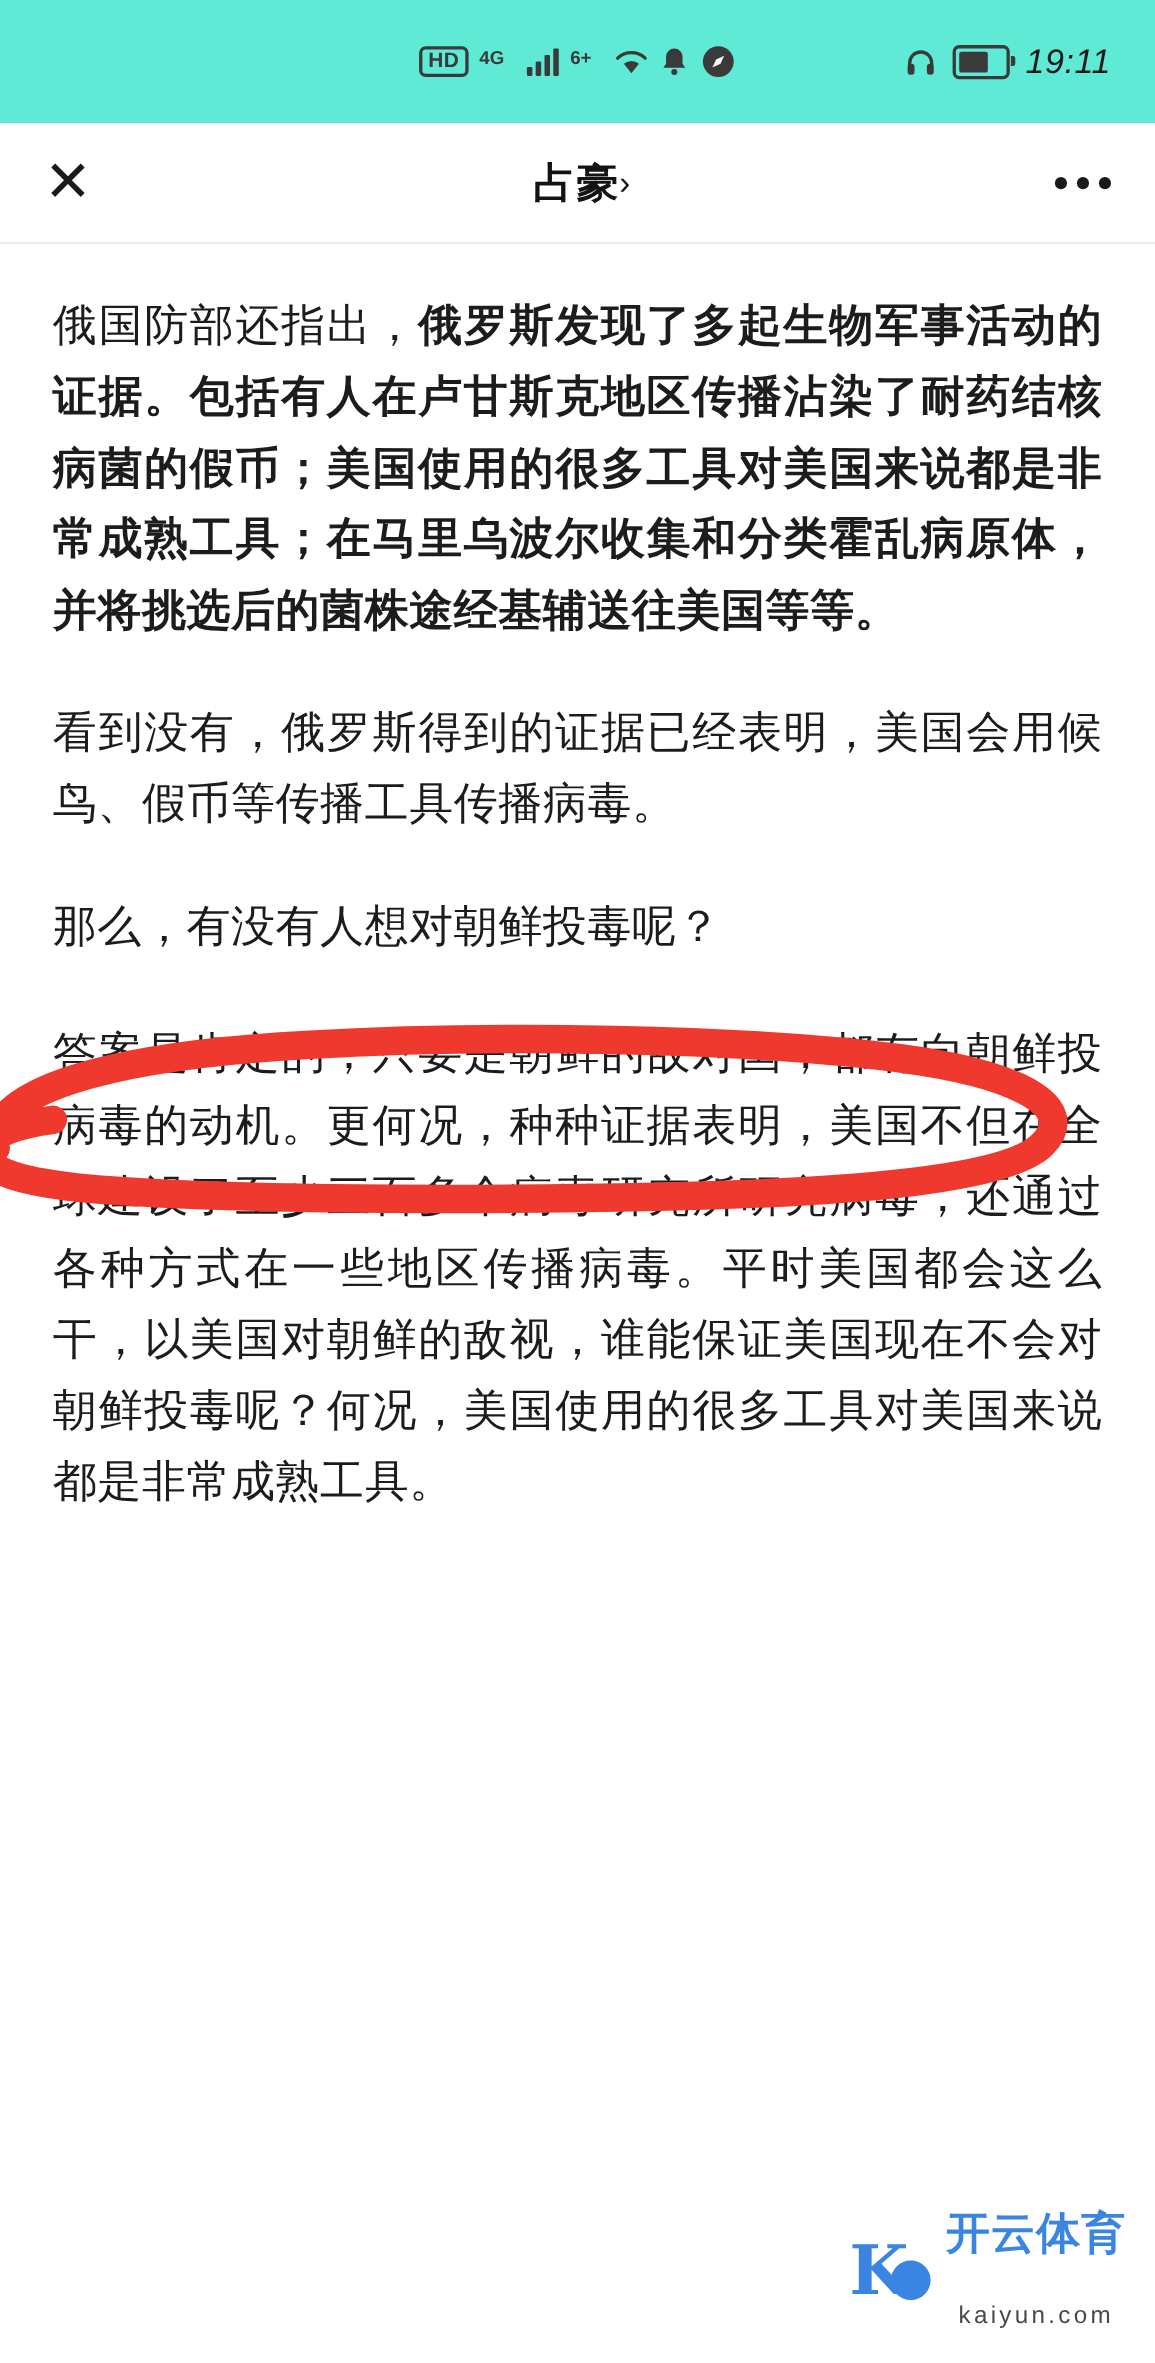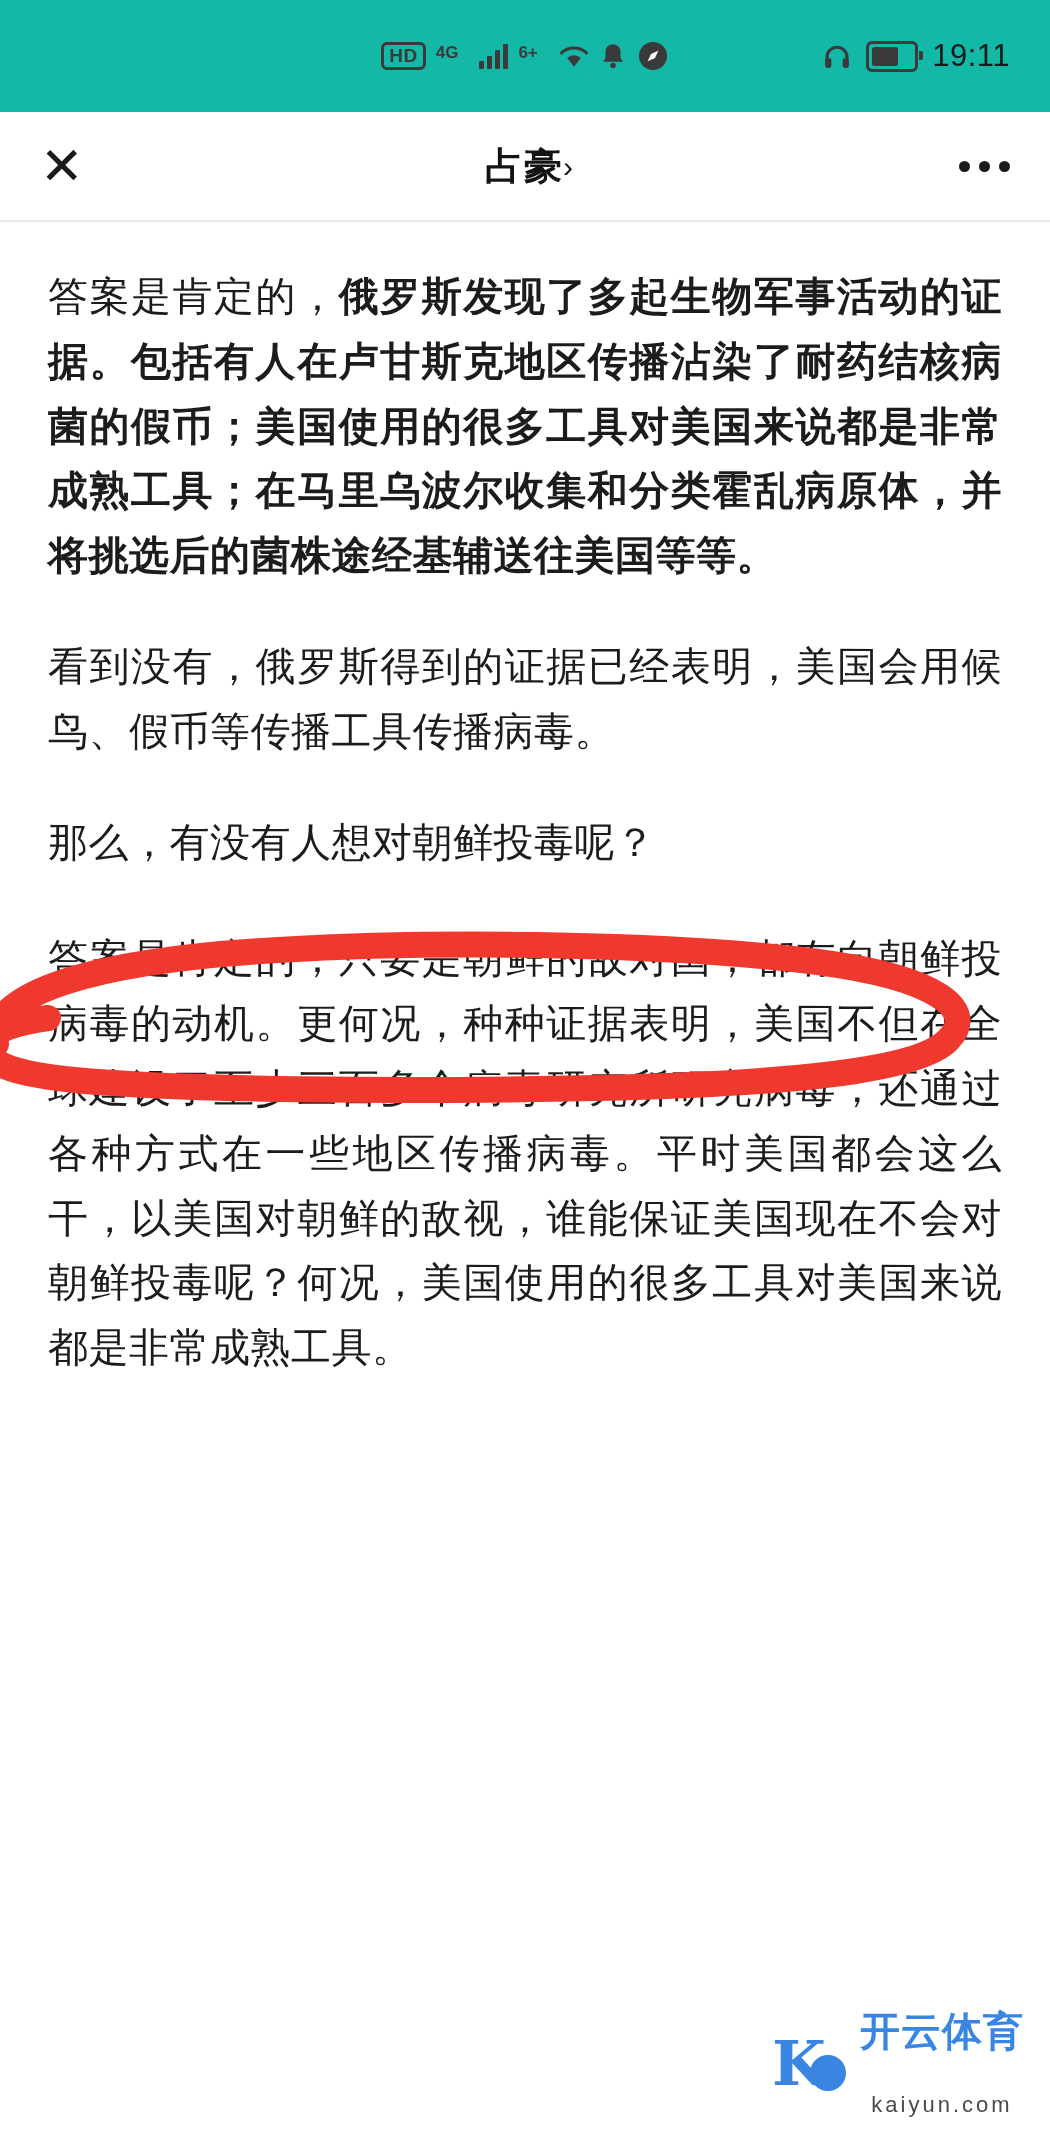"HD" .status-bar { background: #14b8a6 -> #5eead4 }
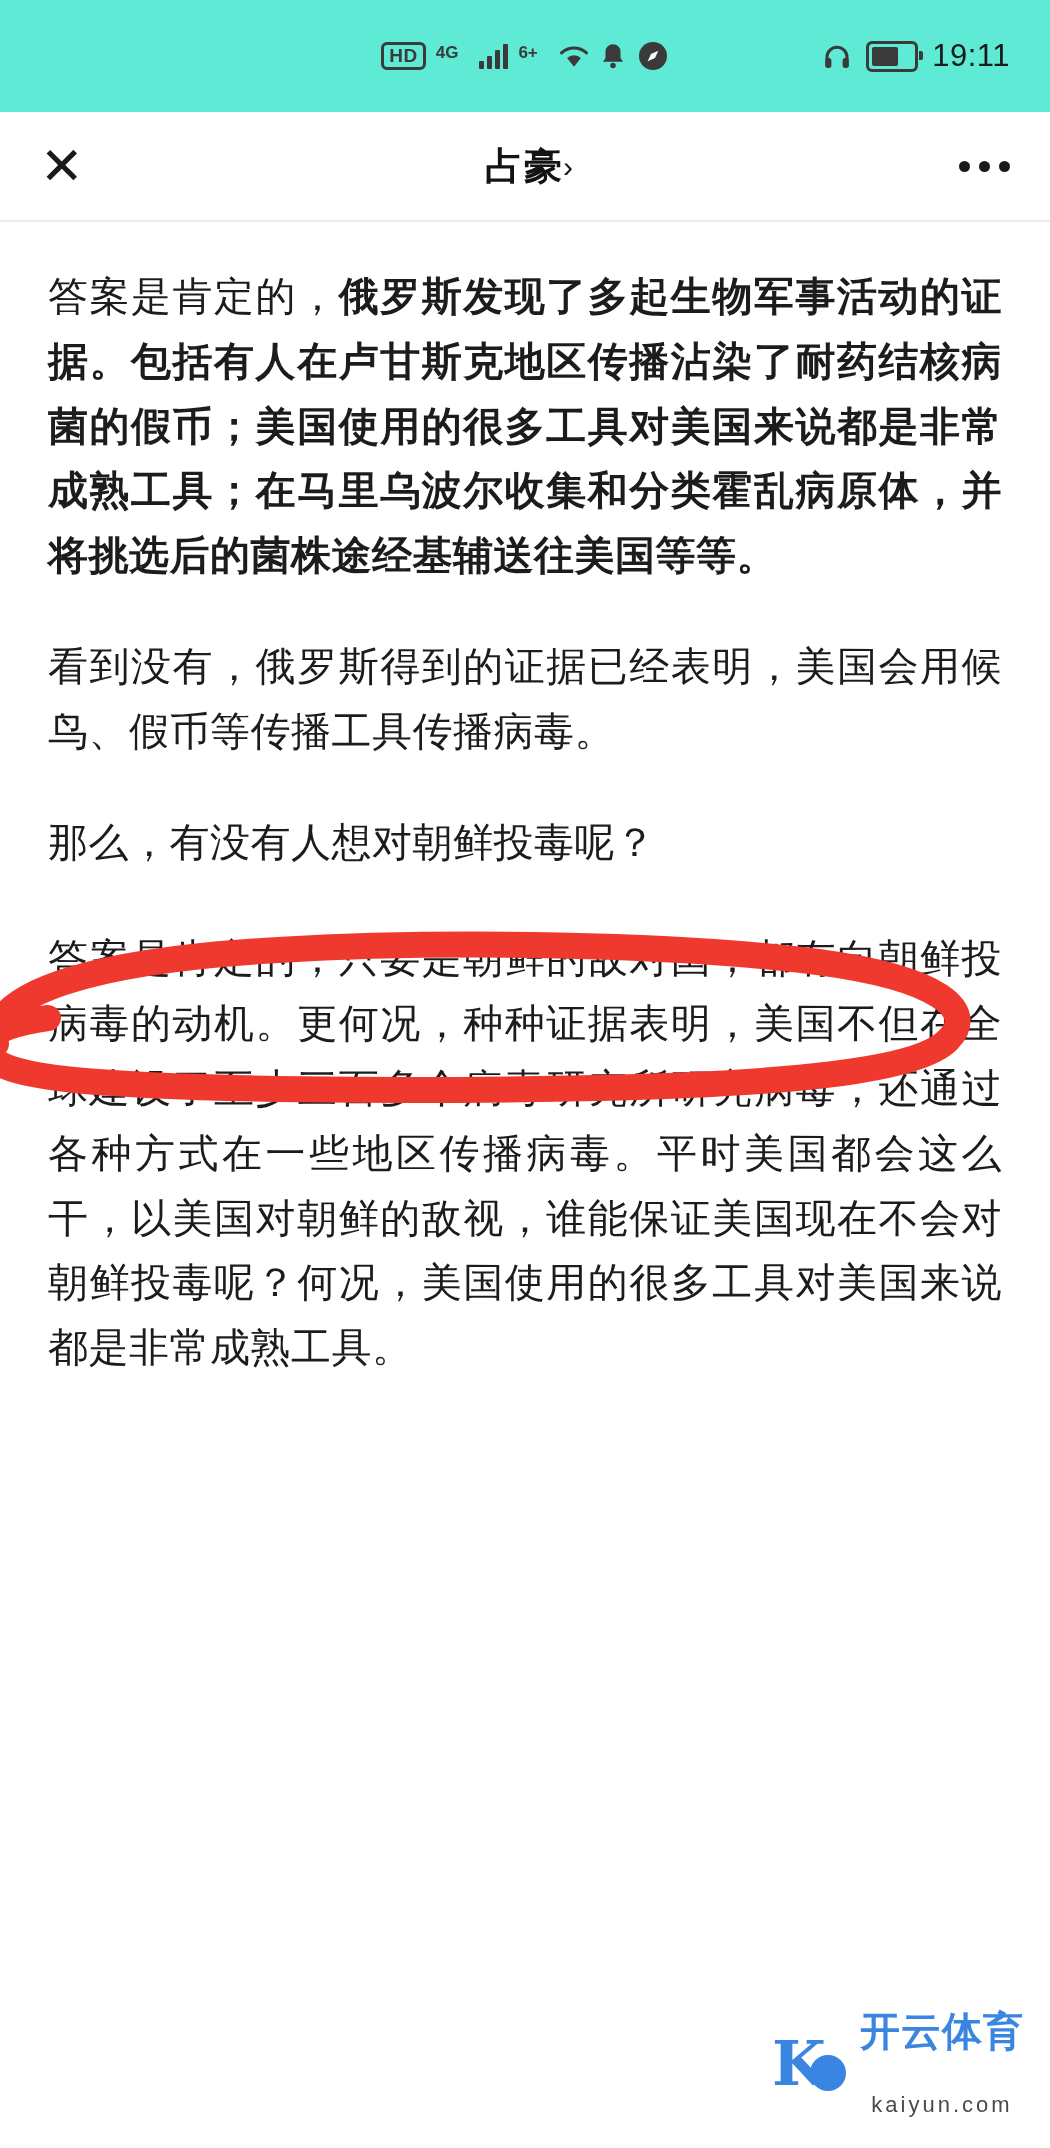"19:11" .time-text { font-style: none -> italic }
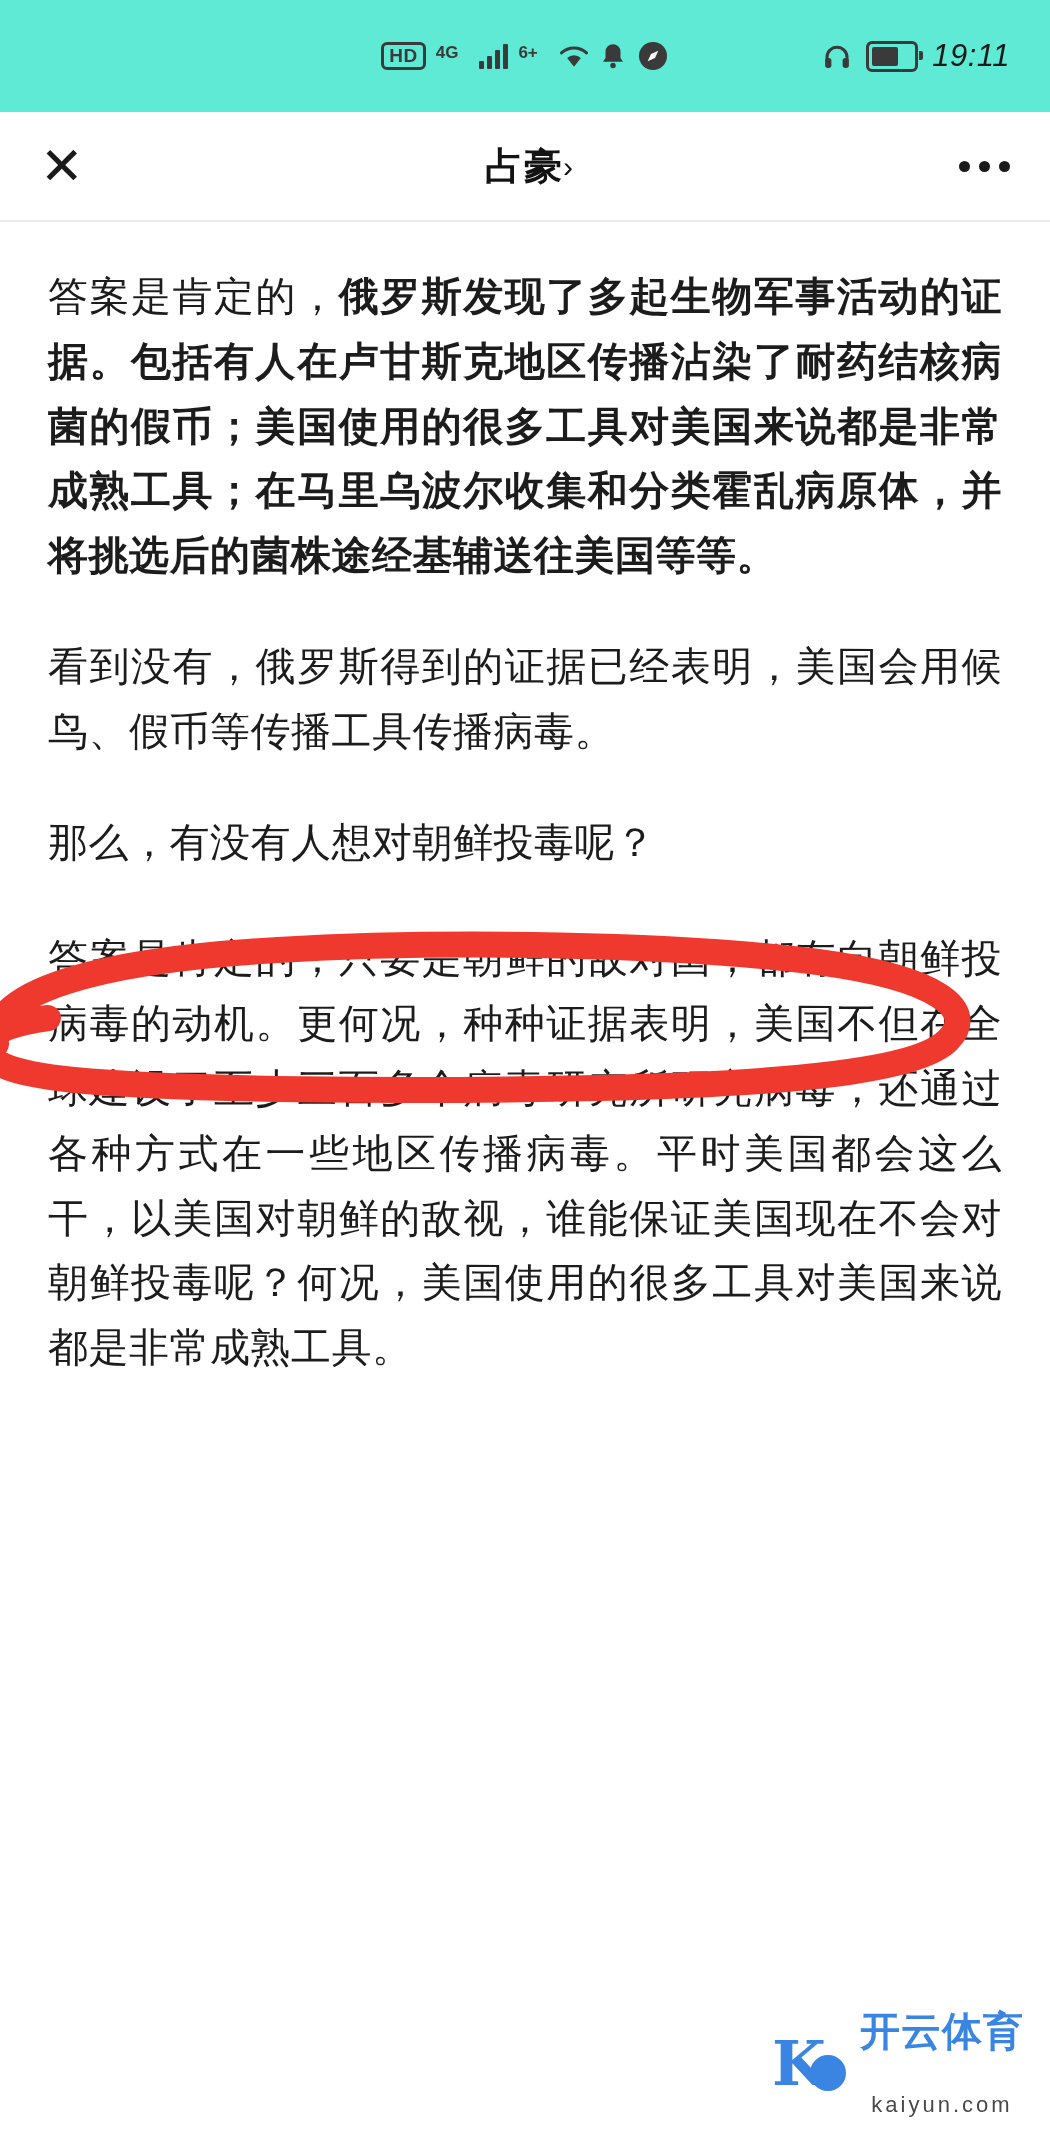"答案是肯定的，" span { text: 答案是肯定的 -> 俄国防部还指出 }
